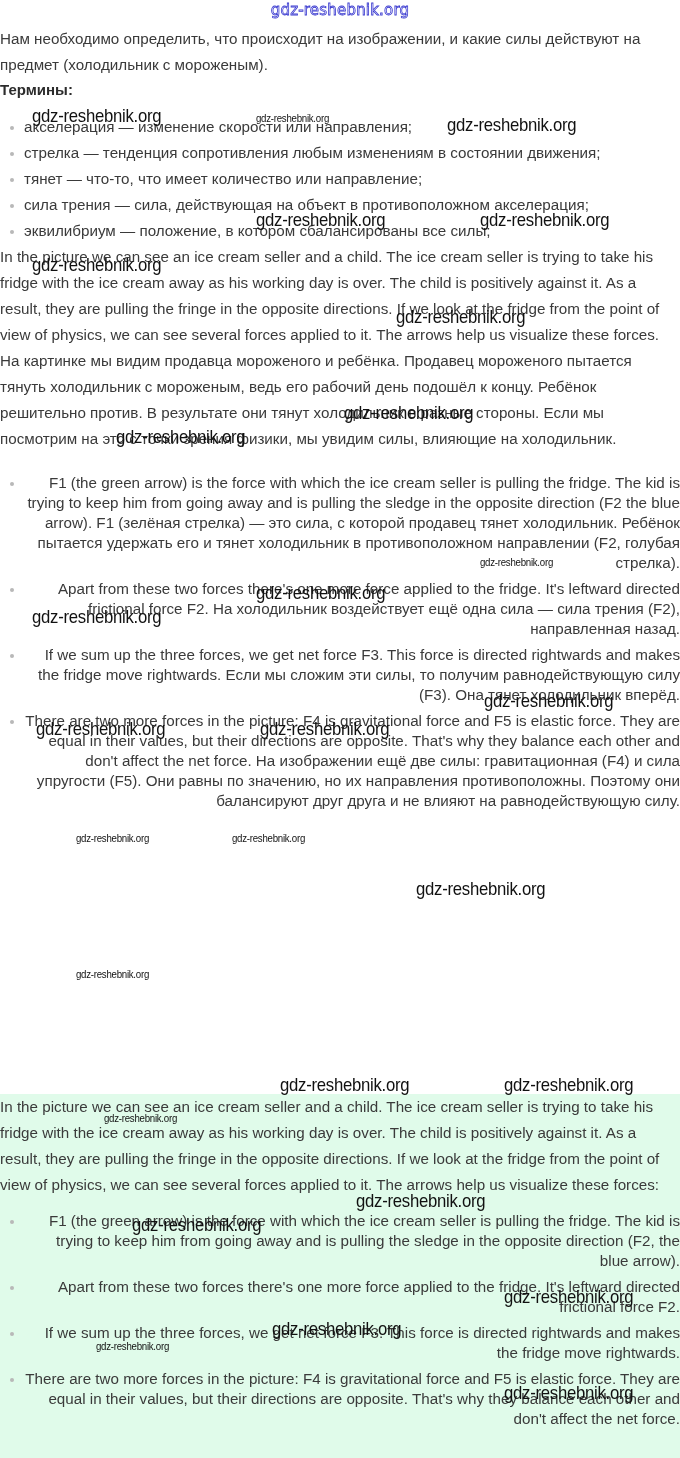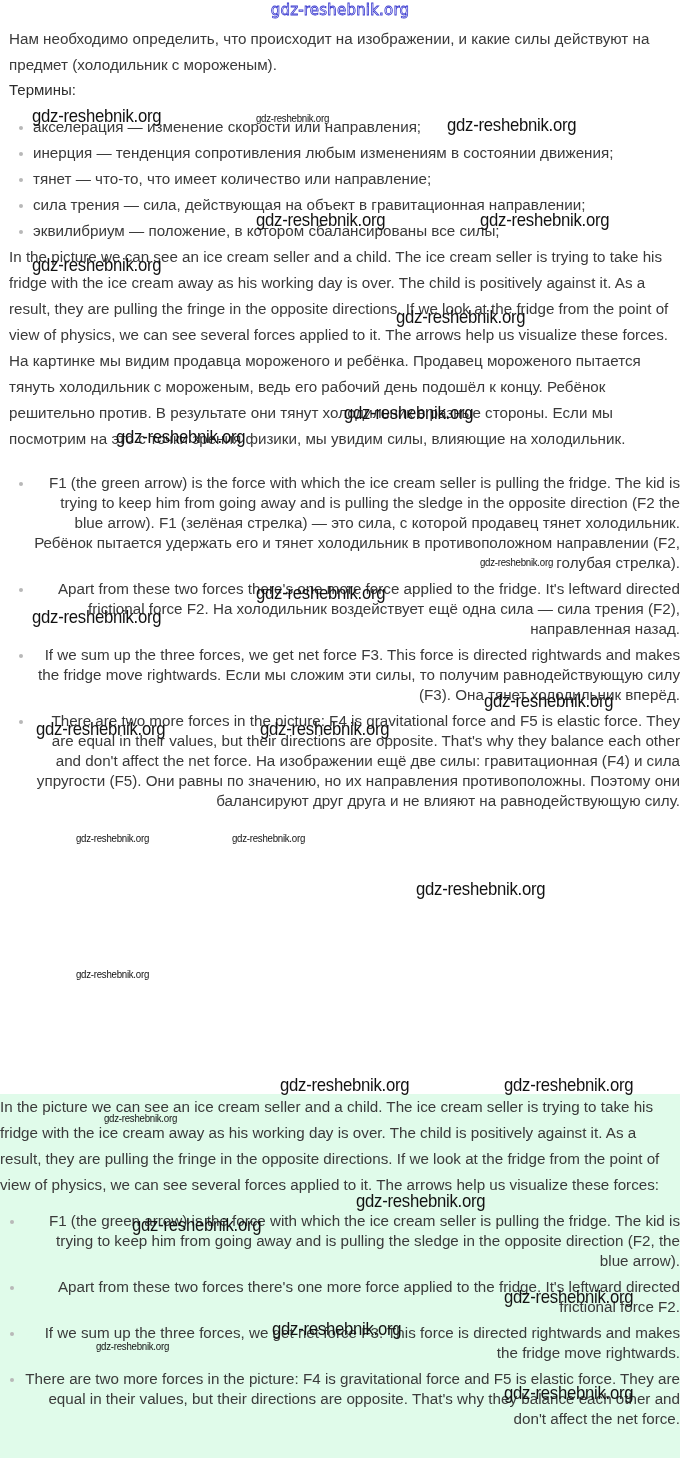"Нам необходимо определить, что" .content { left: 9px -> 0 }
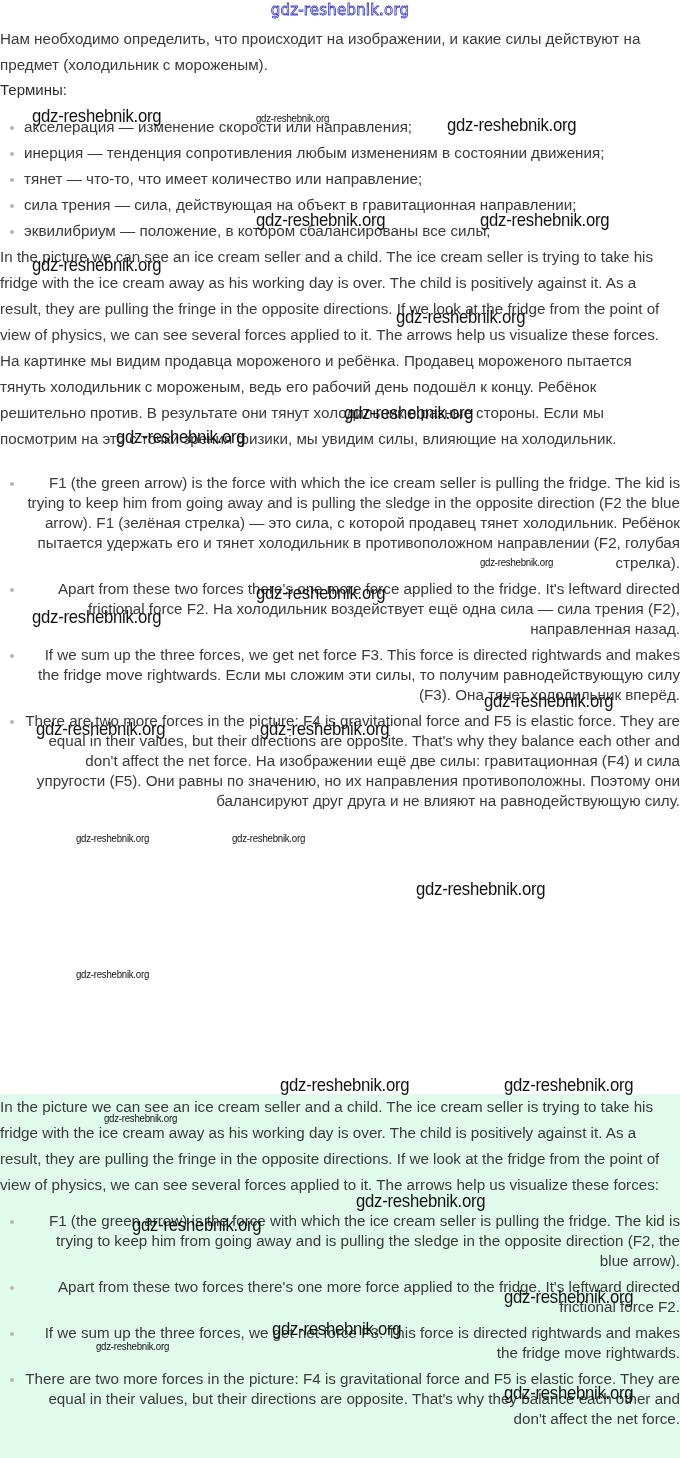"Термины:" h4.terms { font-weight: normal -> bold }
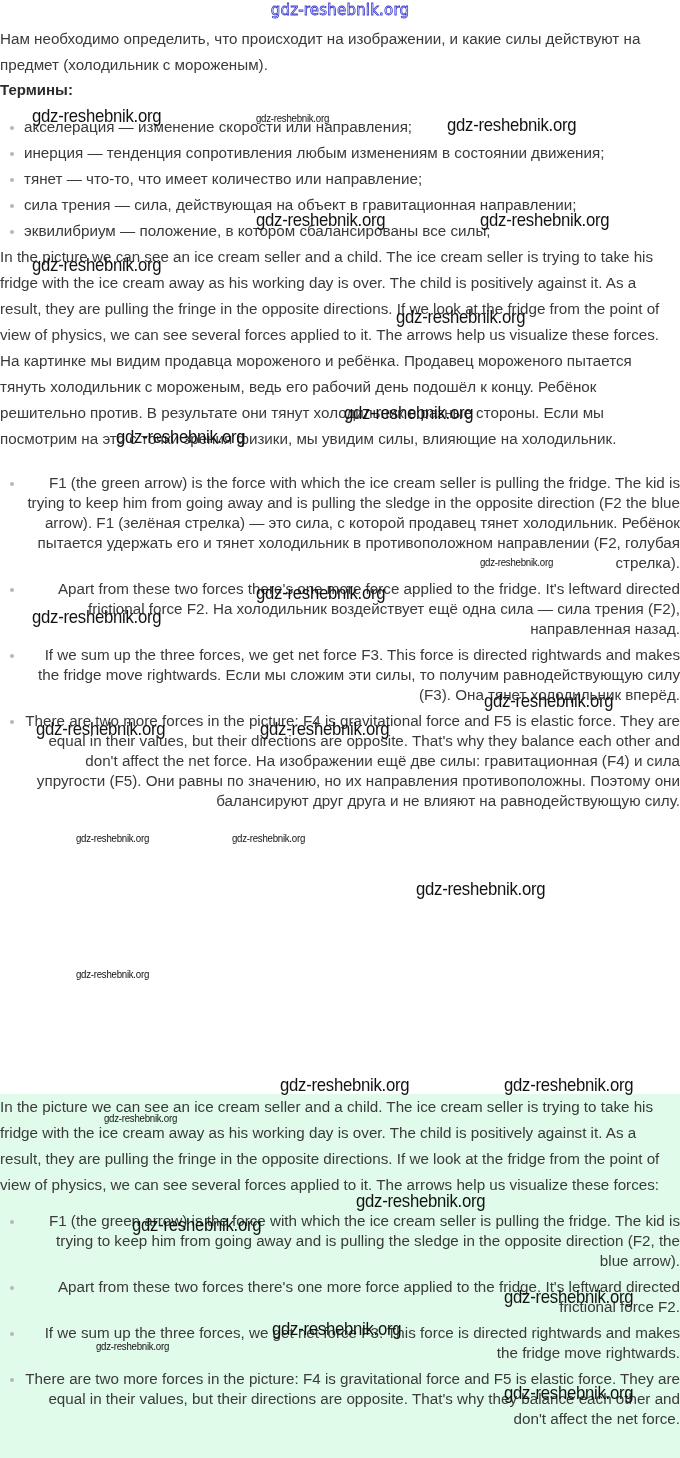"инерция — тенденция сопротивления любым" li { text: инерция -> стрелка }
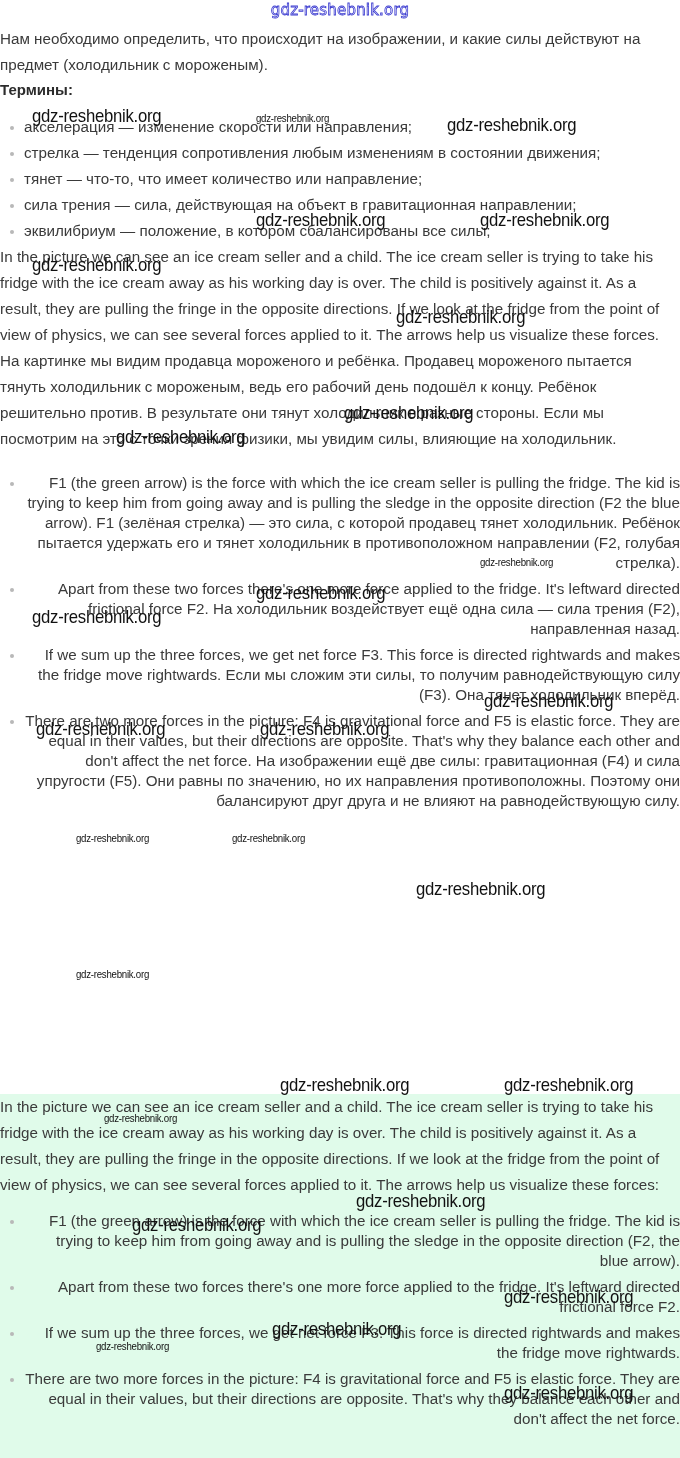"сила трения — сила, действующая" li { text: гравитационная направлении -> противоположном акселерация }
